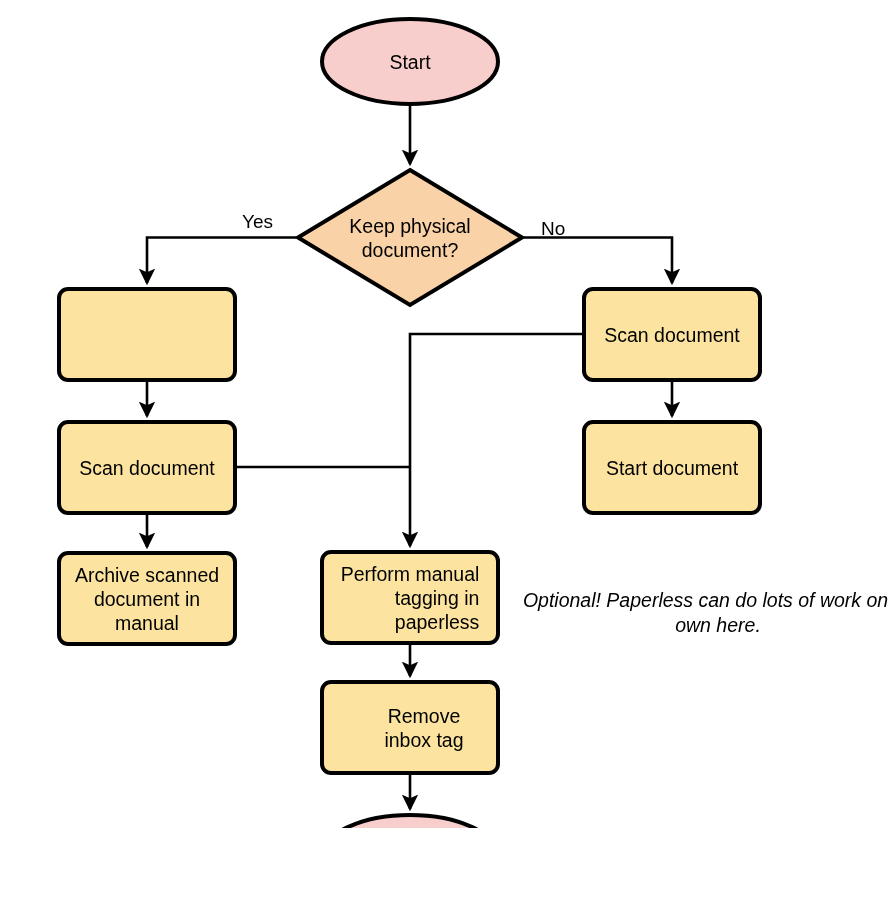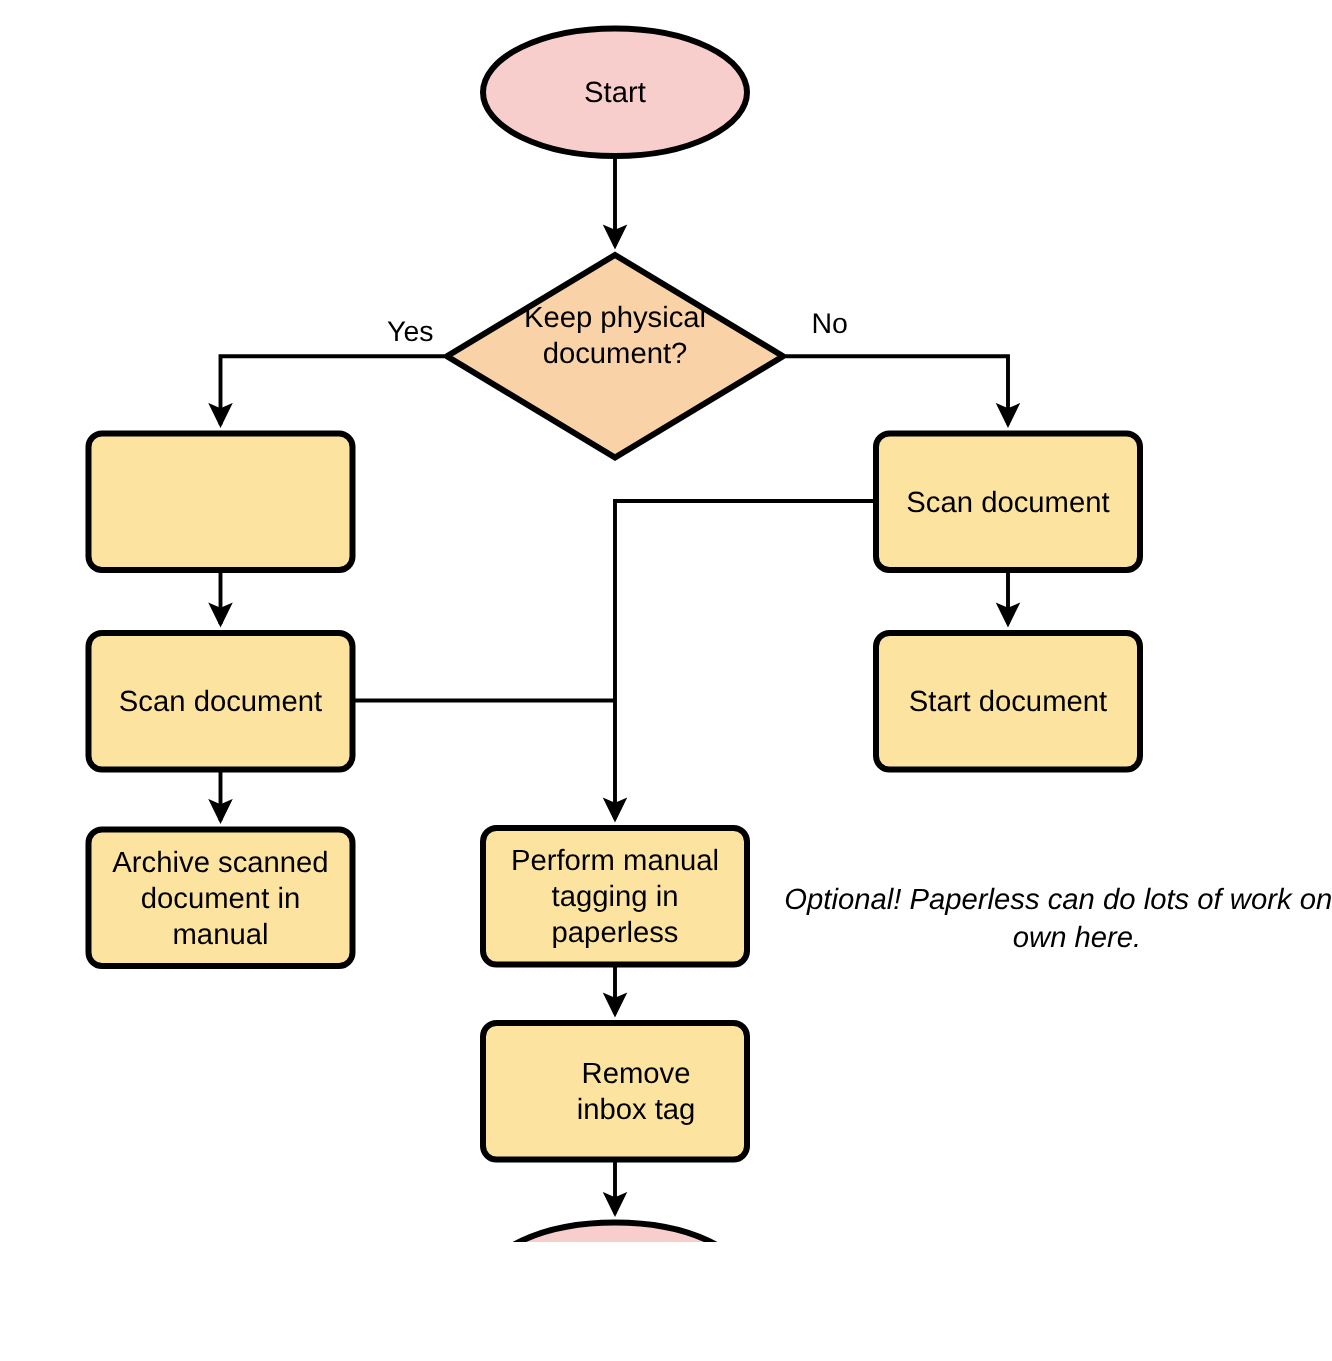"Yes" div.edge-label { left: 226px -> 210px }
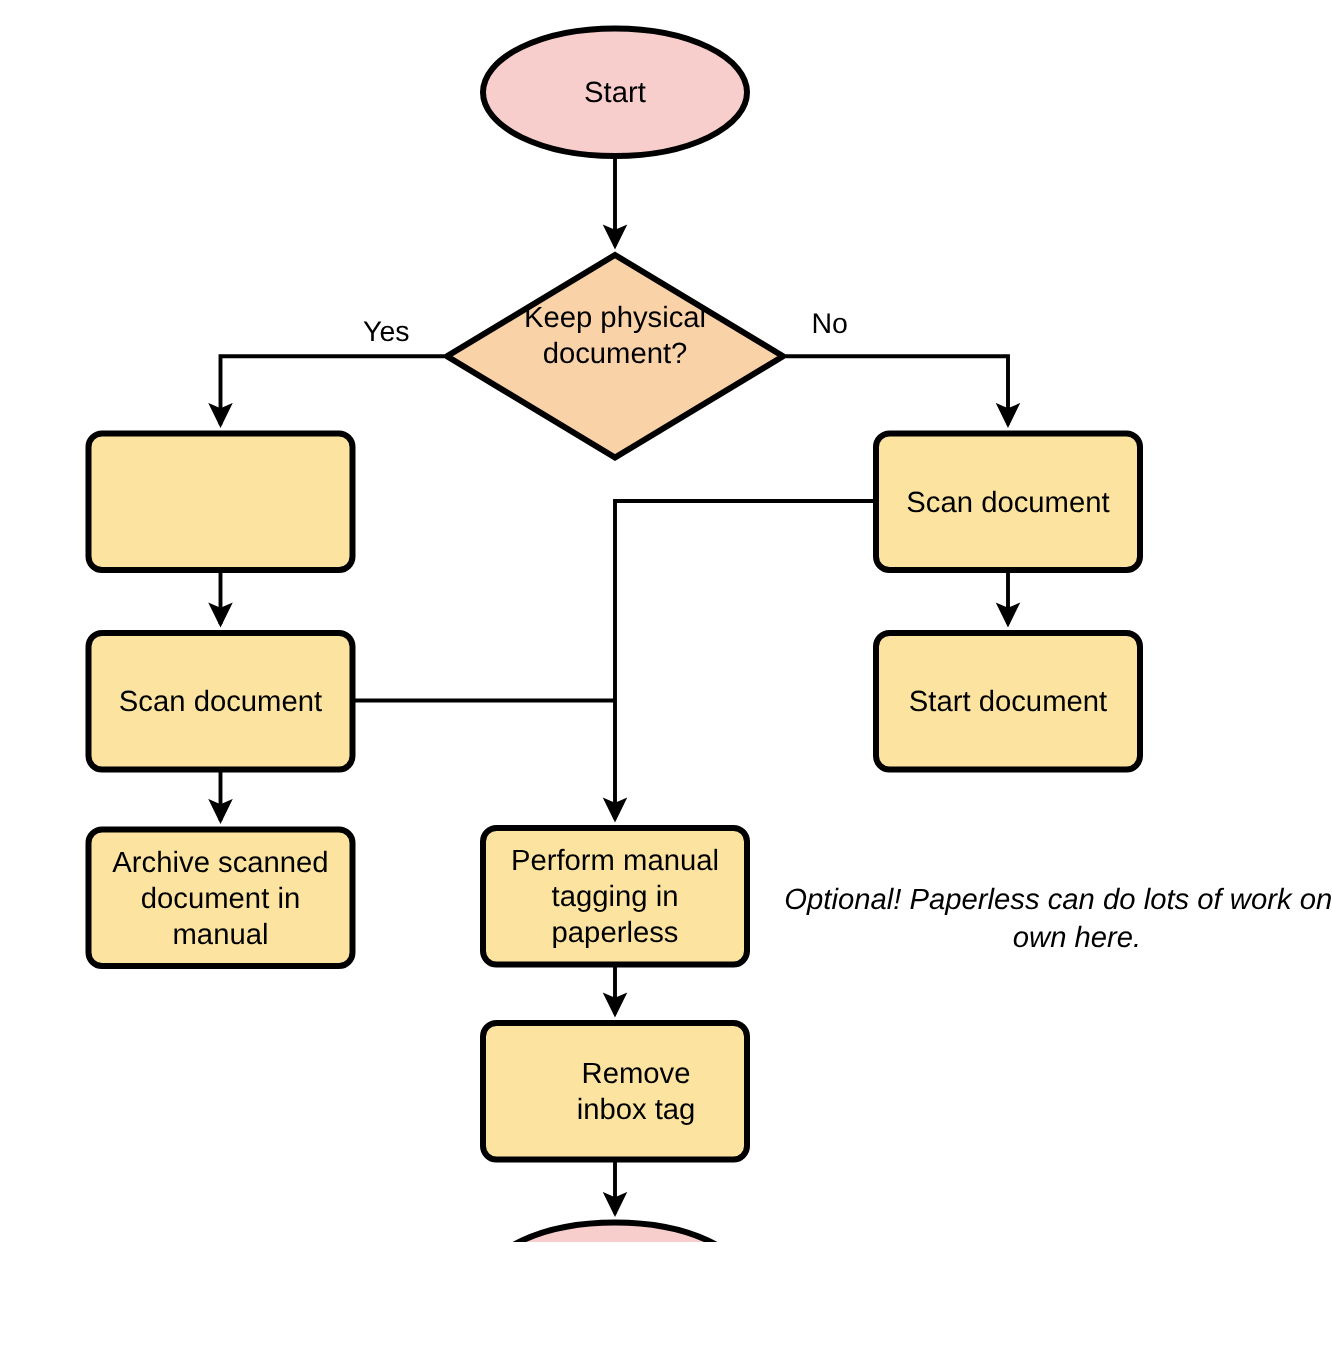"Keep physical" div.node-label { top: 181px -> 195px }
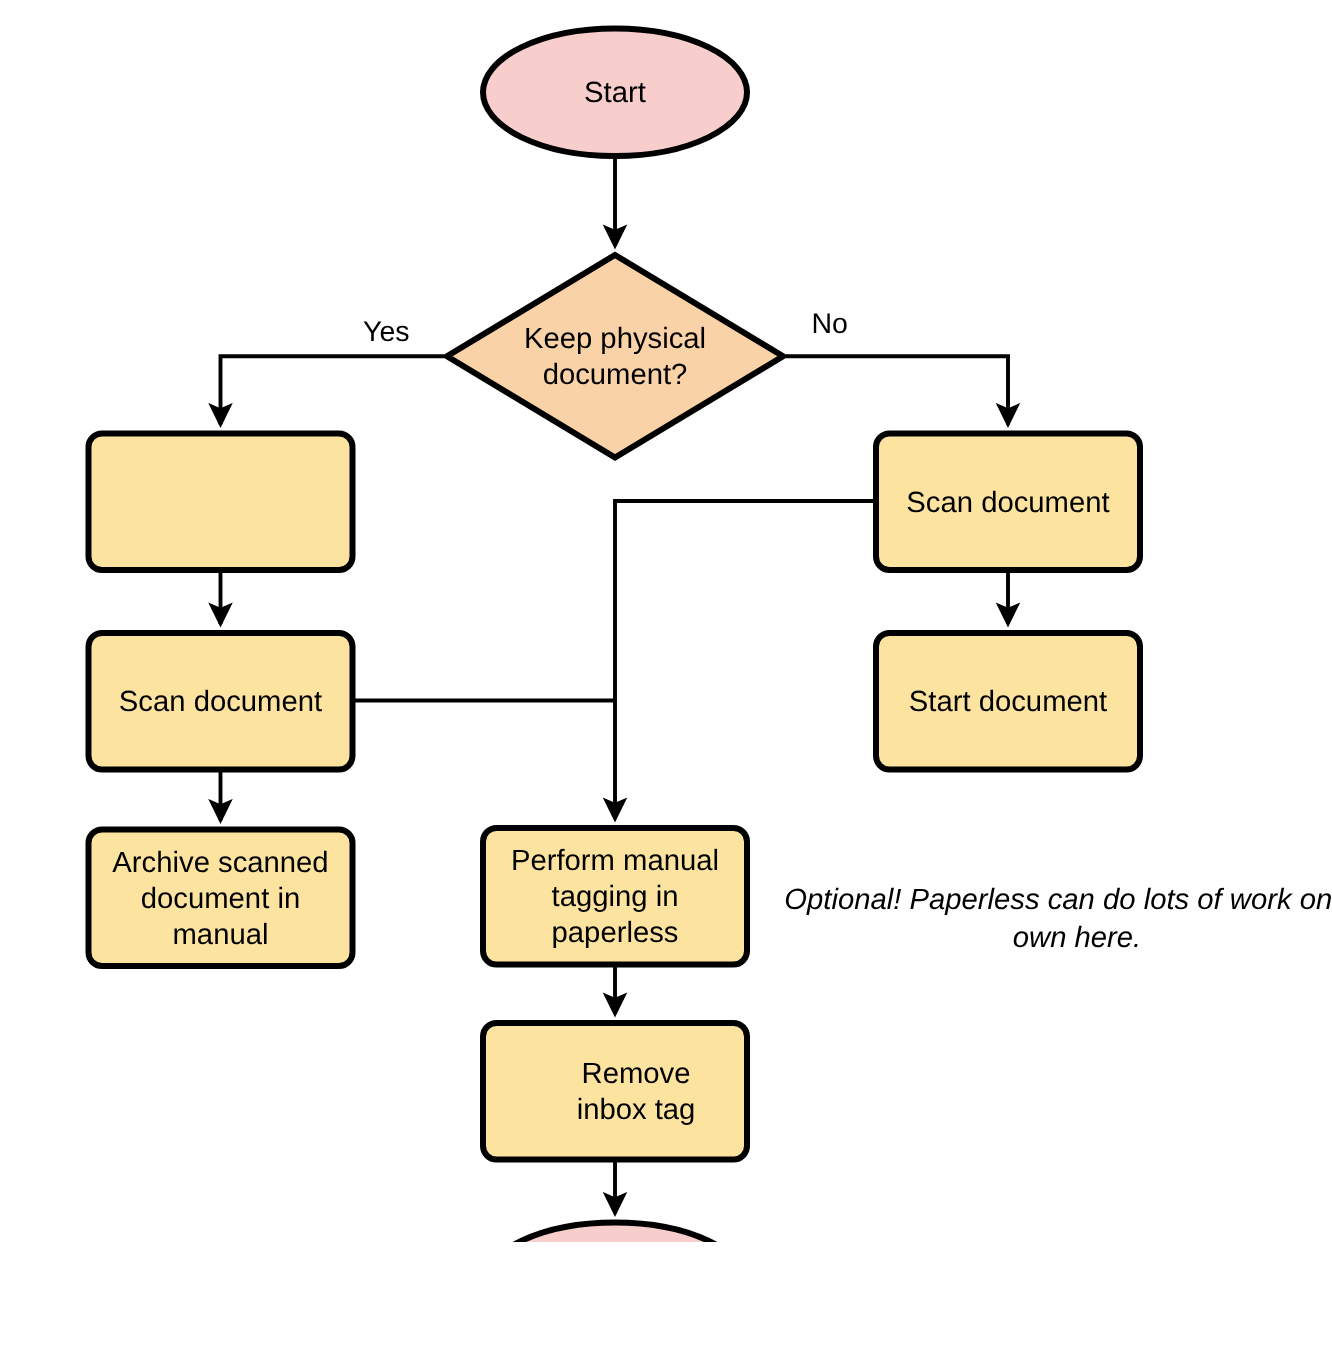"No" div.edge-label { top: 206px -> 218px }
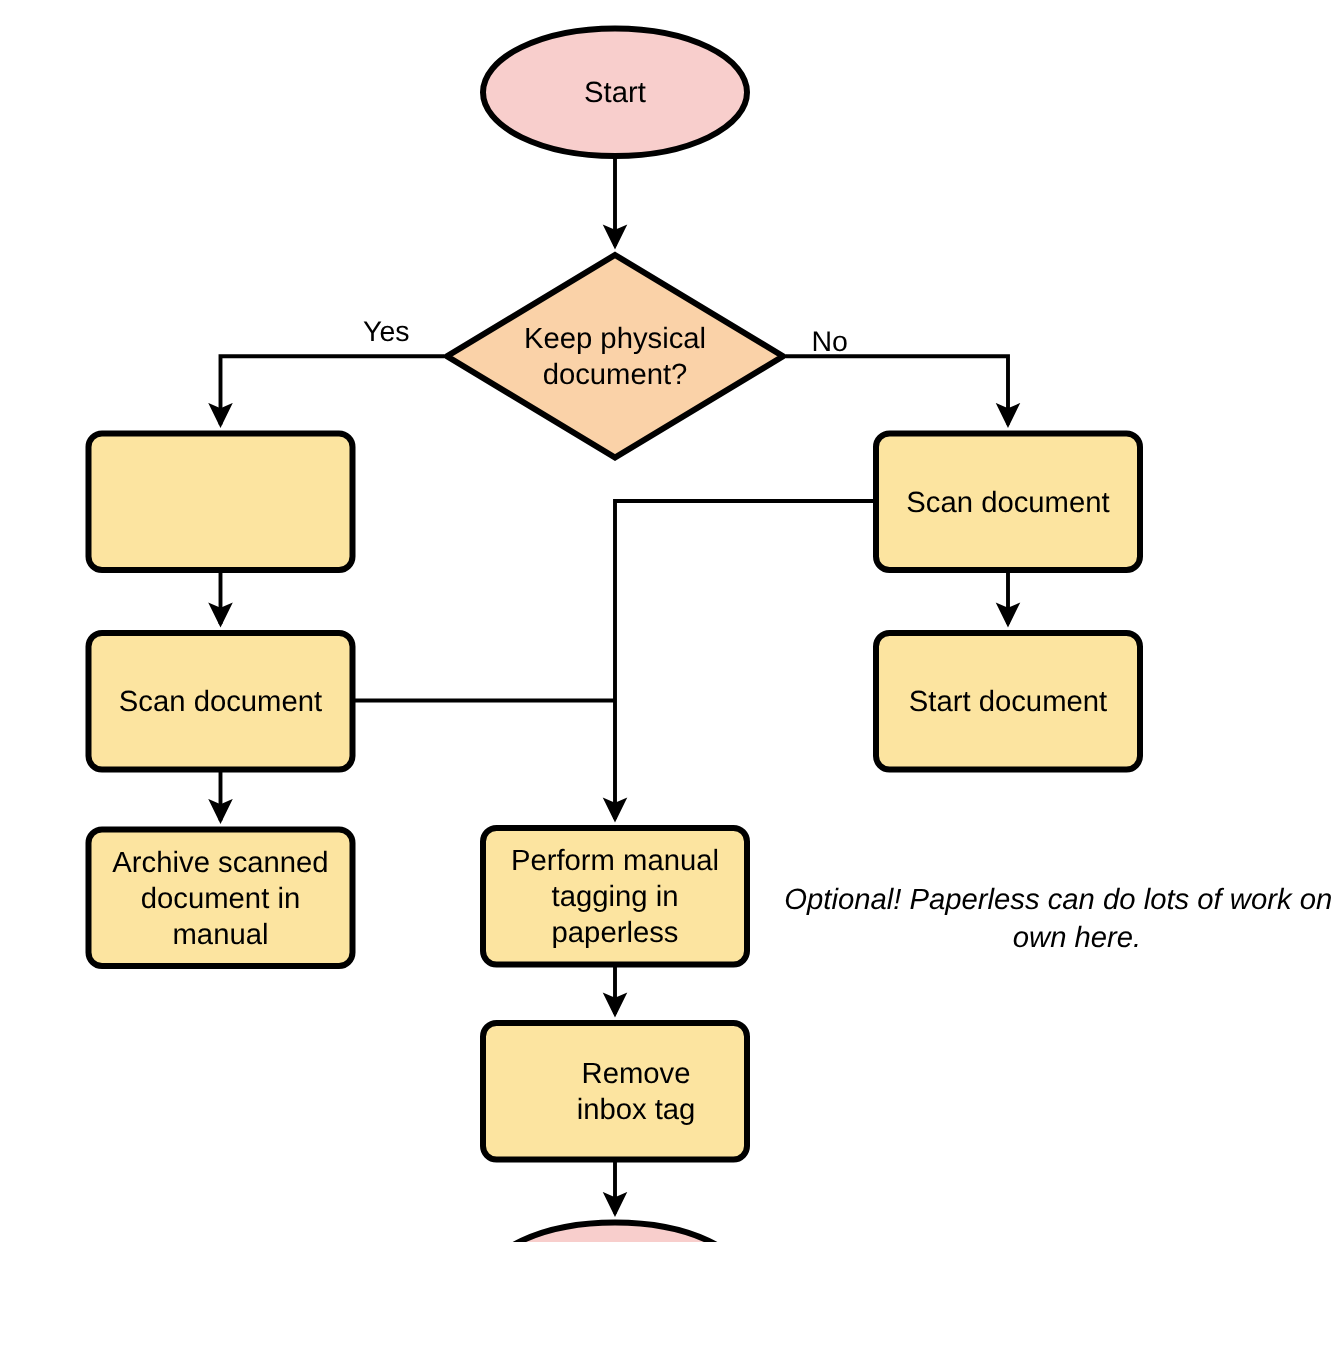"Perform manual" div.node-label { text-align: none -> right }
